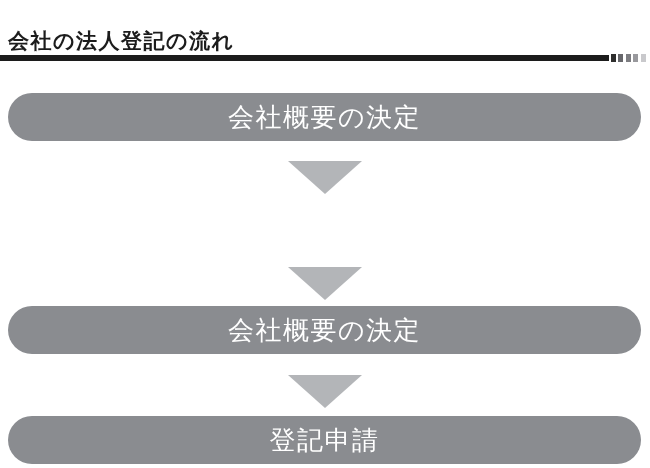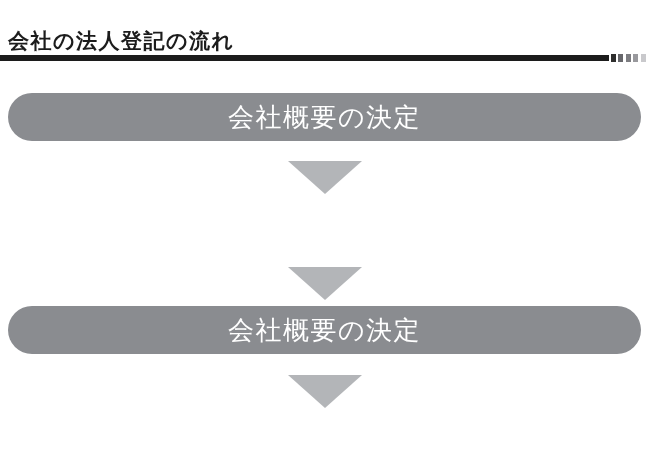"登記申請" div.bar { html: none -> <div> <span>登記申請</span> </div> }
